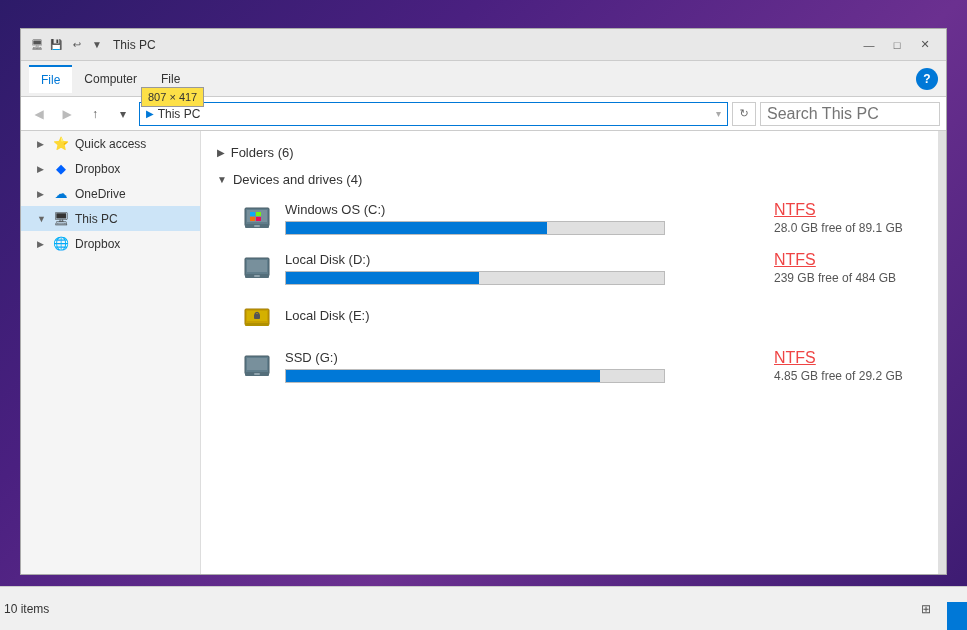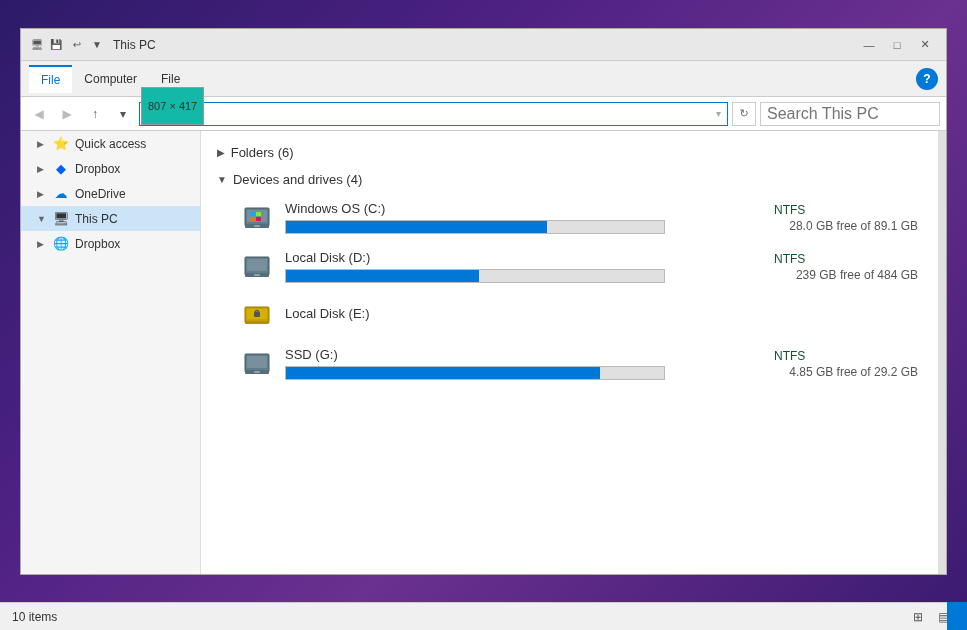"807 × 417" .tooltip-overlay { background: #14b8a6 -> #fde047; padding: 12px 6px -> 3px 6px }
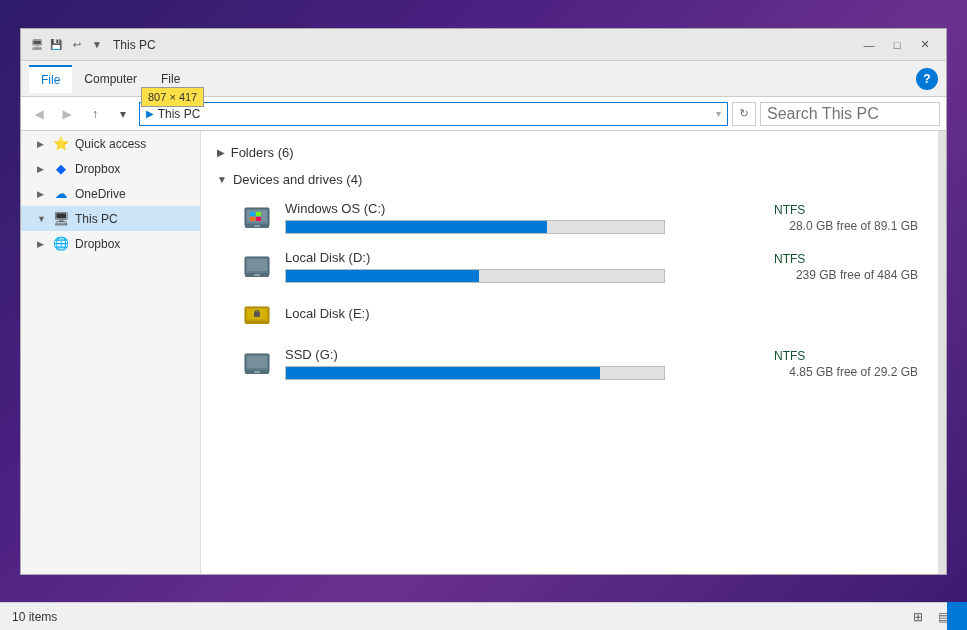"NTFS" .drive-fs { color: #14532d -> #ef4444; font-size: 12px -> 16px; text-decoration: none -> underline }
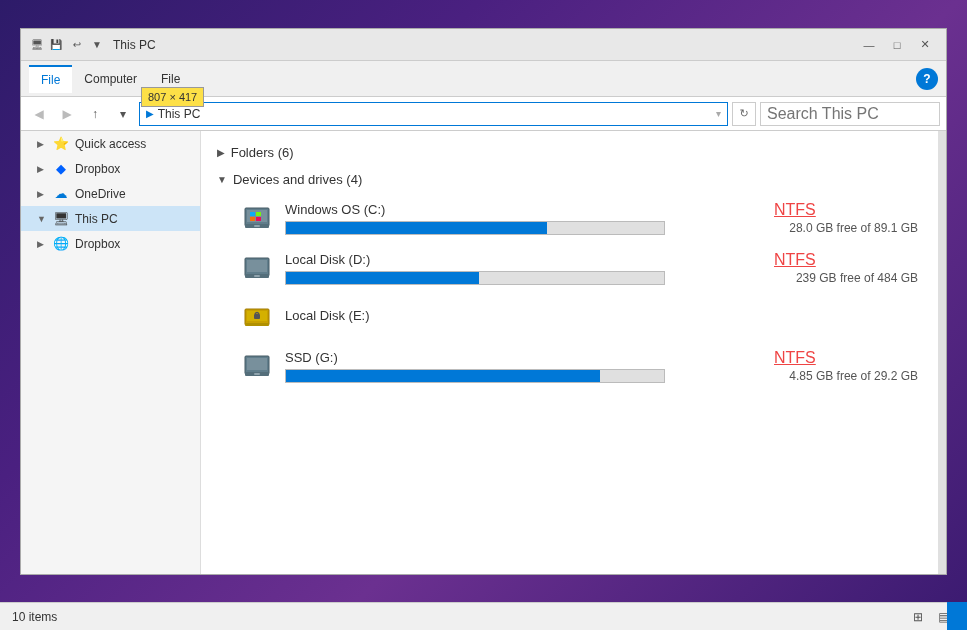"28.0 GB free of 89.1" .drive-space { text-align: right -> none }
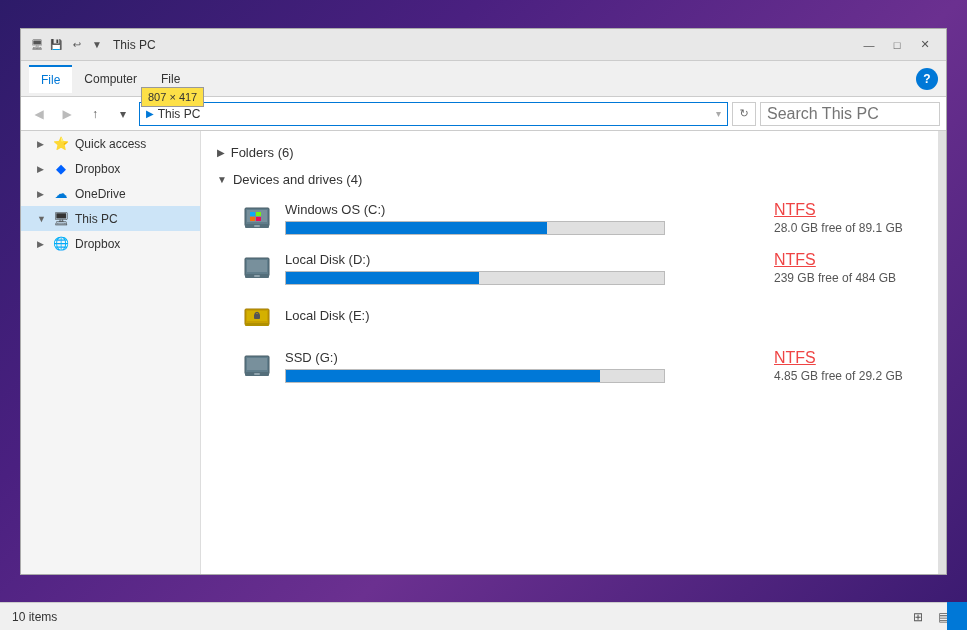"10 items" .status-bar { height: 28px -> 44px; padding: 0 12px -> 0 4px }
